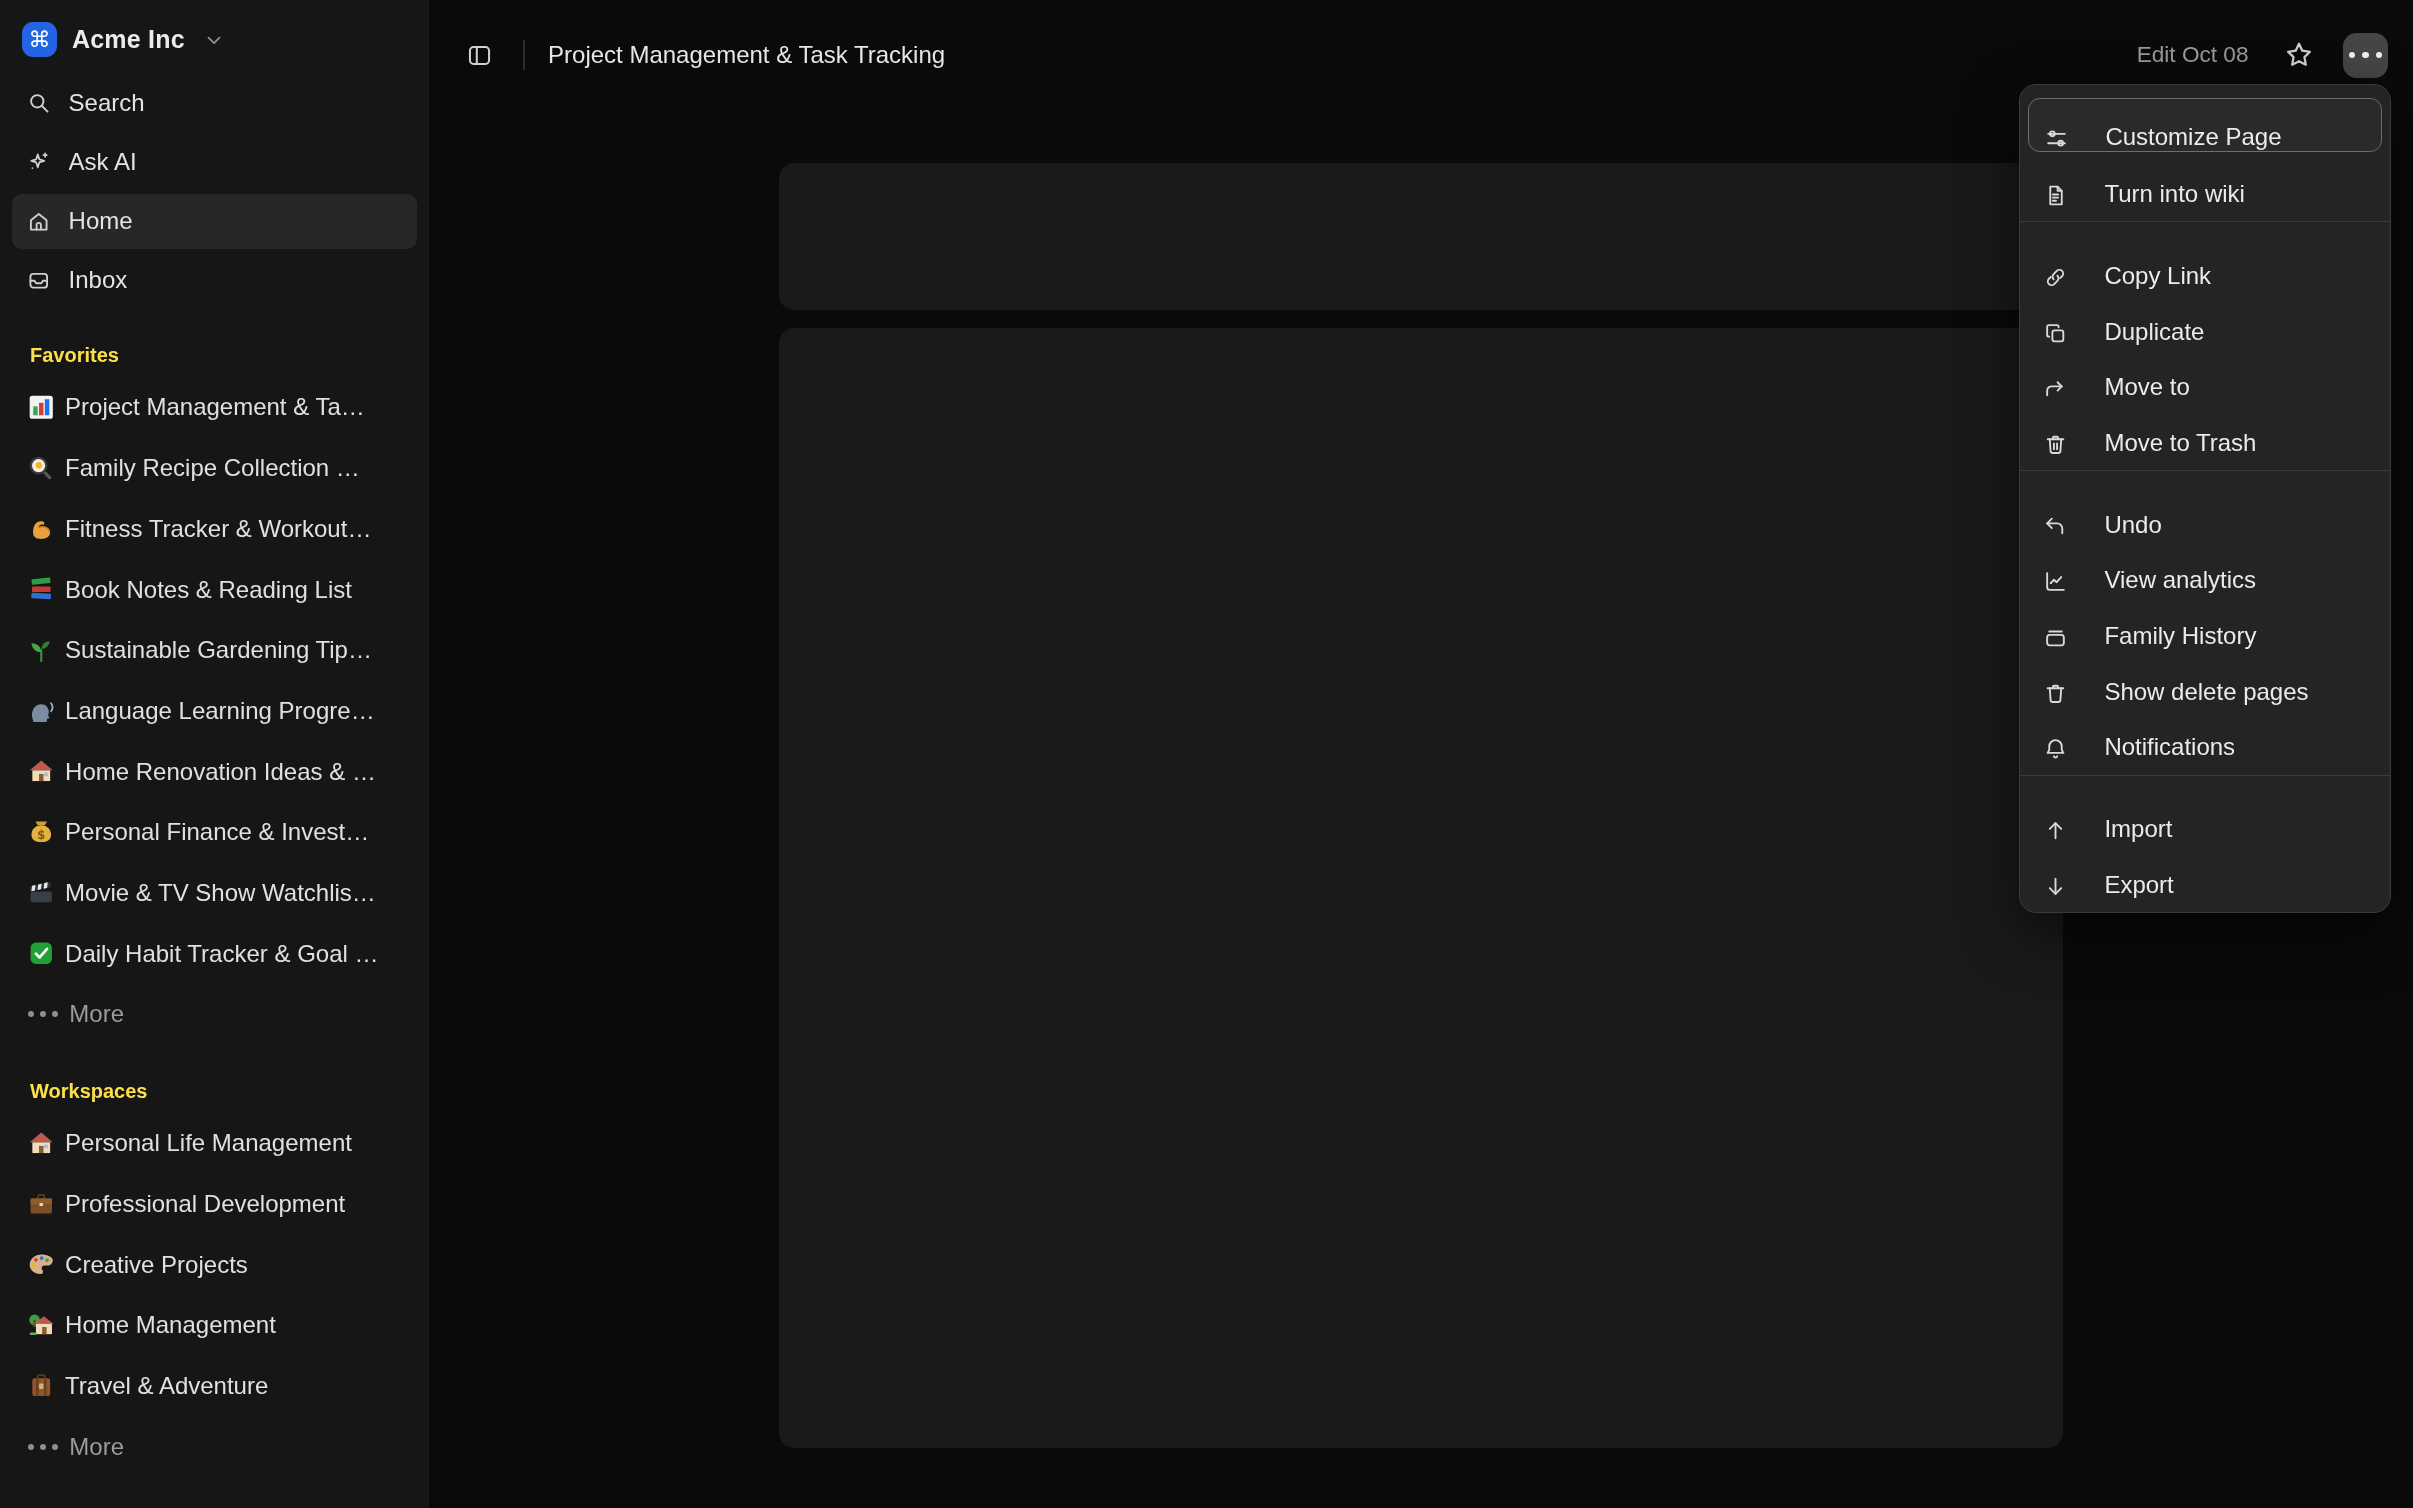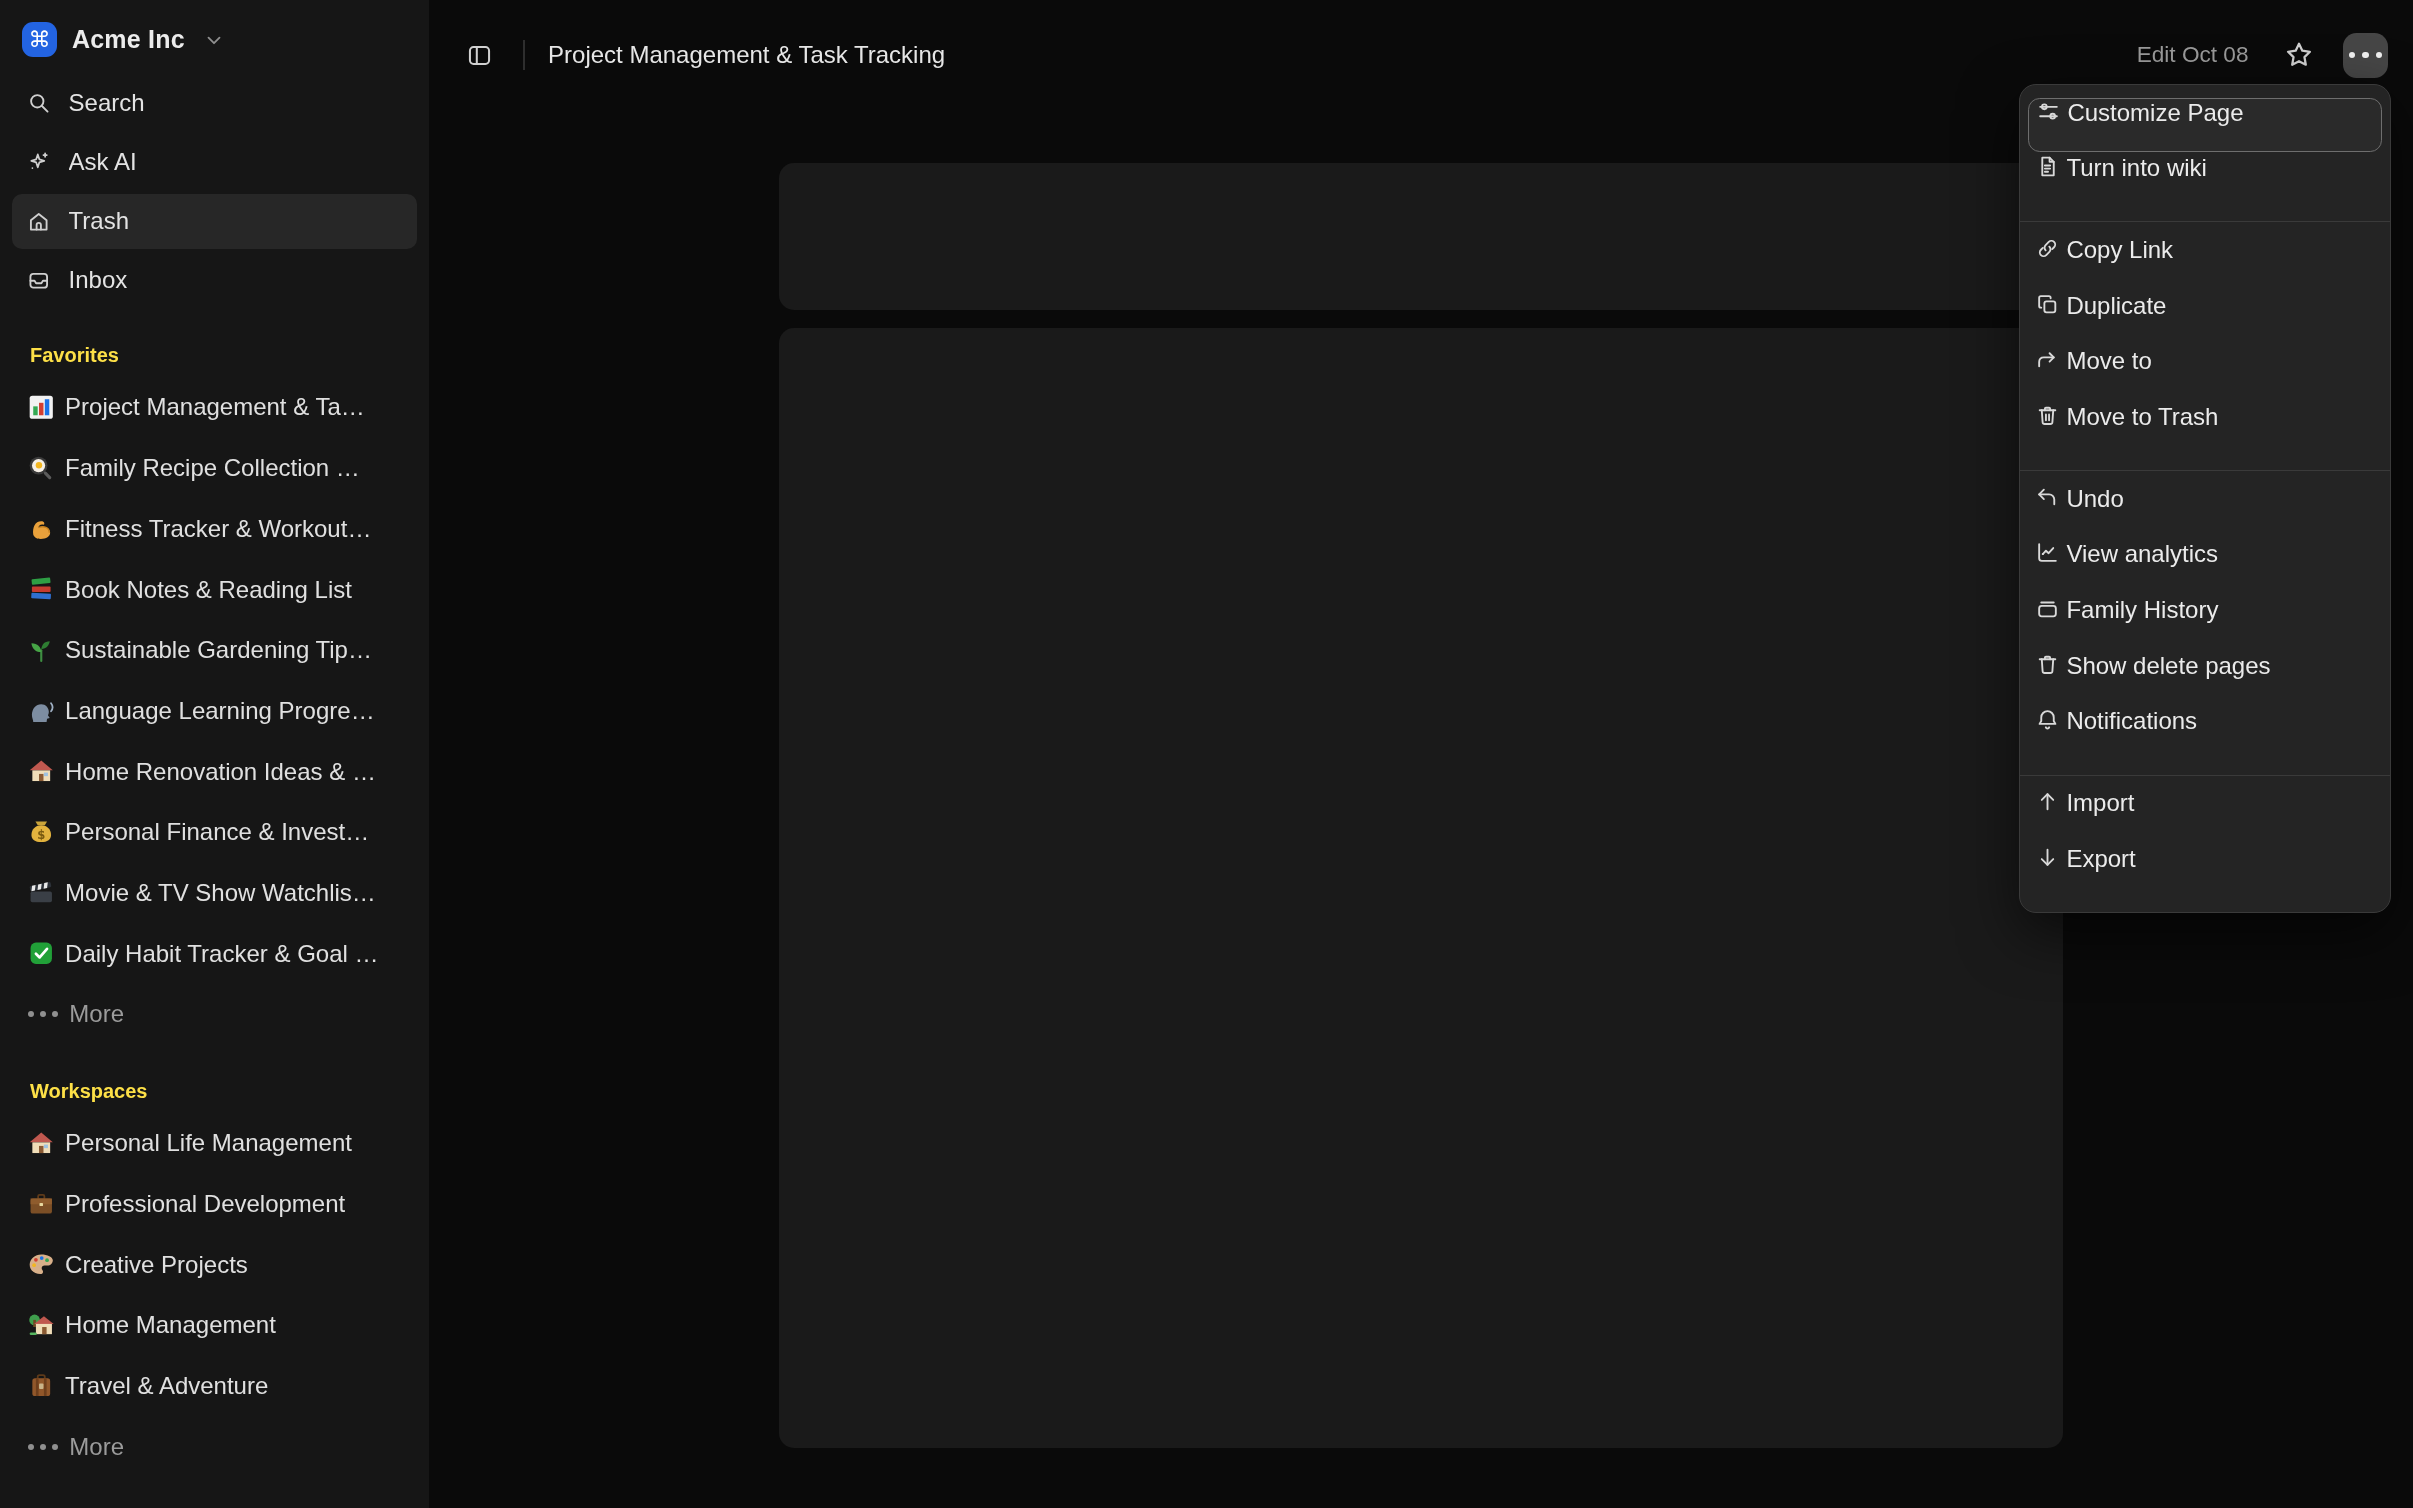"Customize Page" .mrow { align-items: flex-start -> flex-end; gap: 6px -> 36px; padding: 0 7px -> 0 15px }
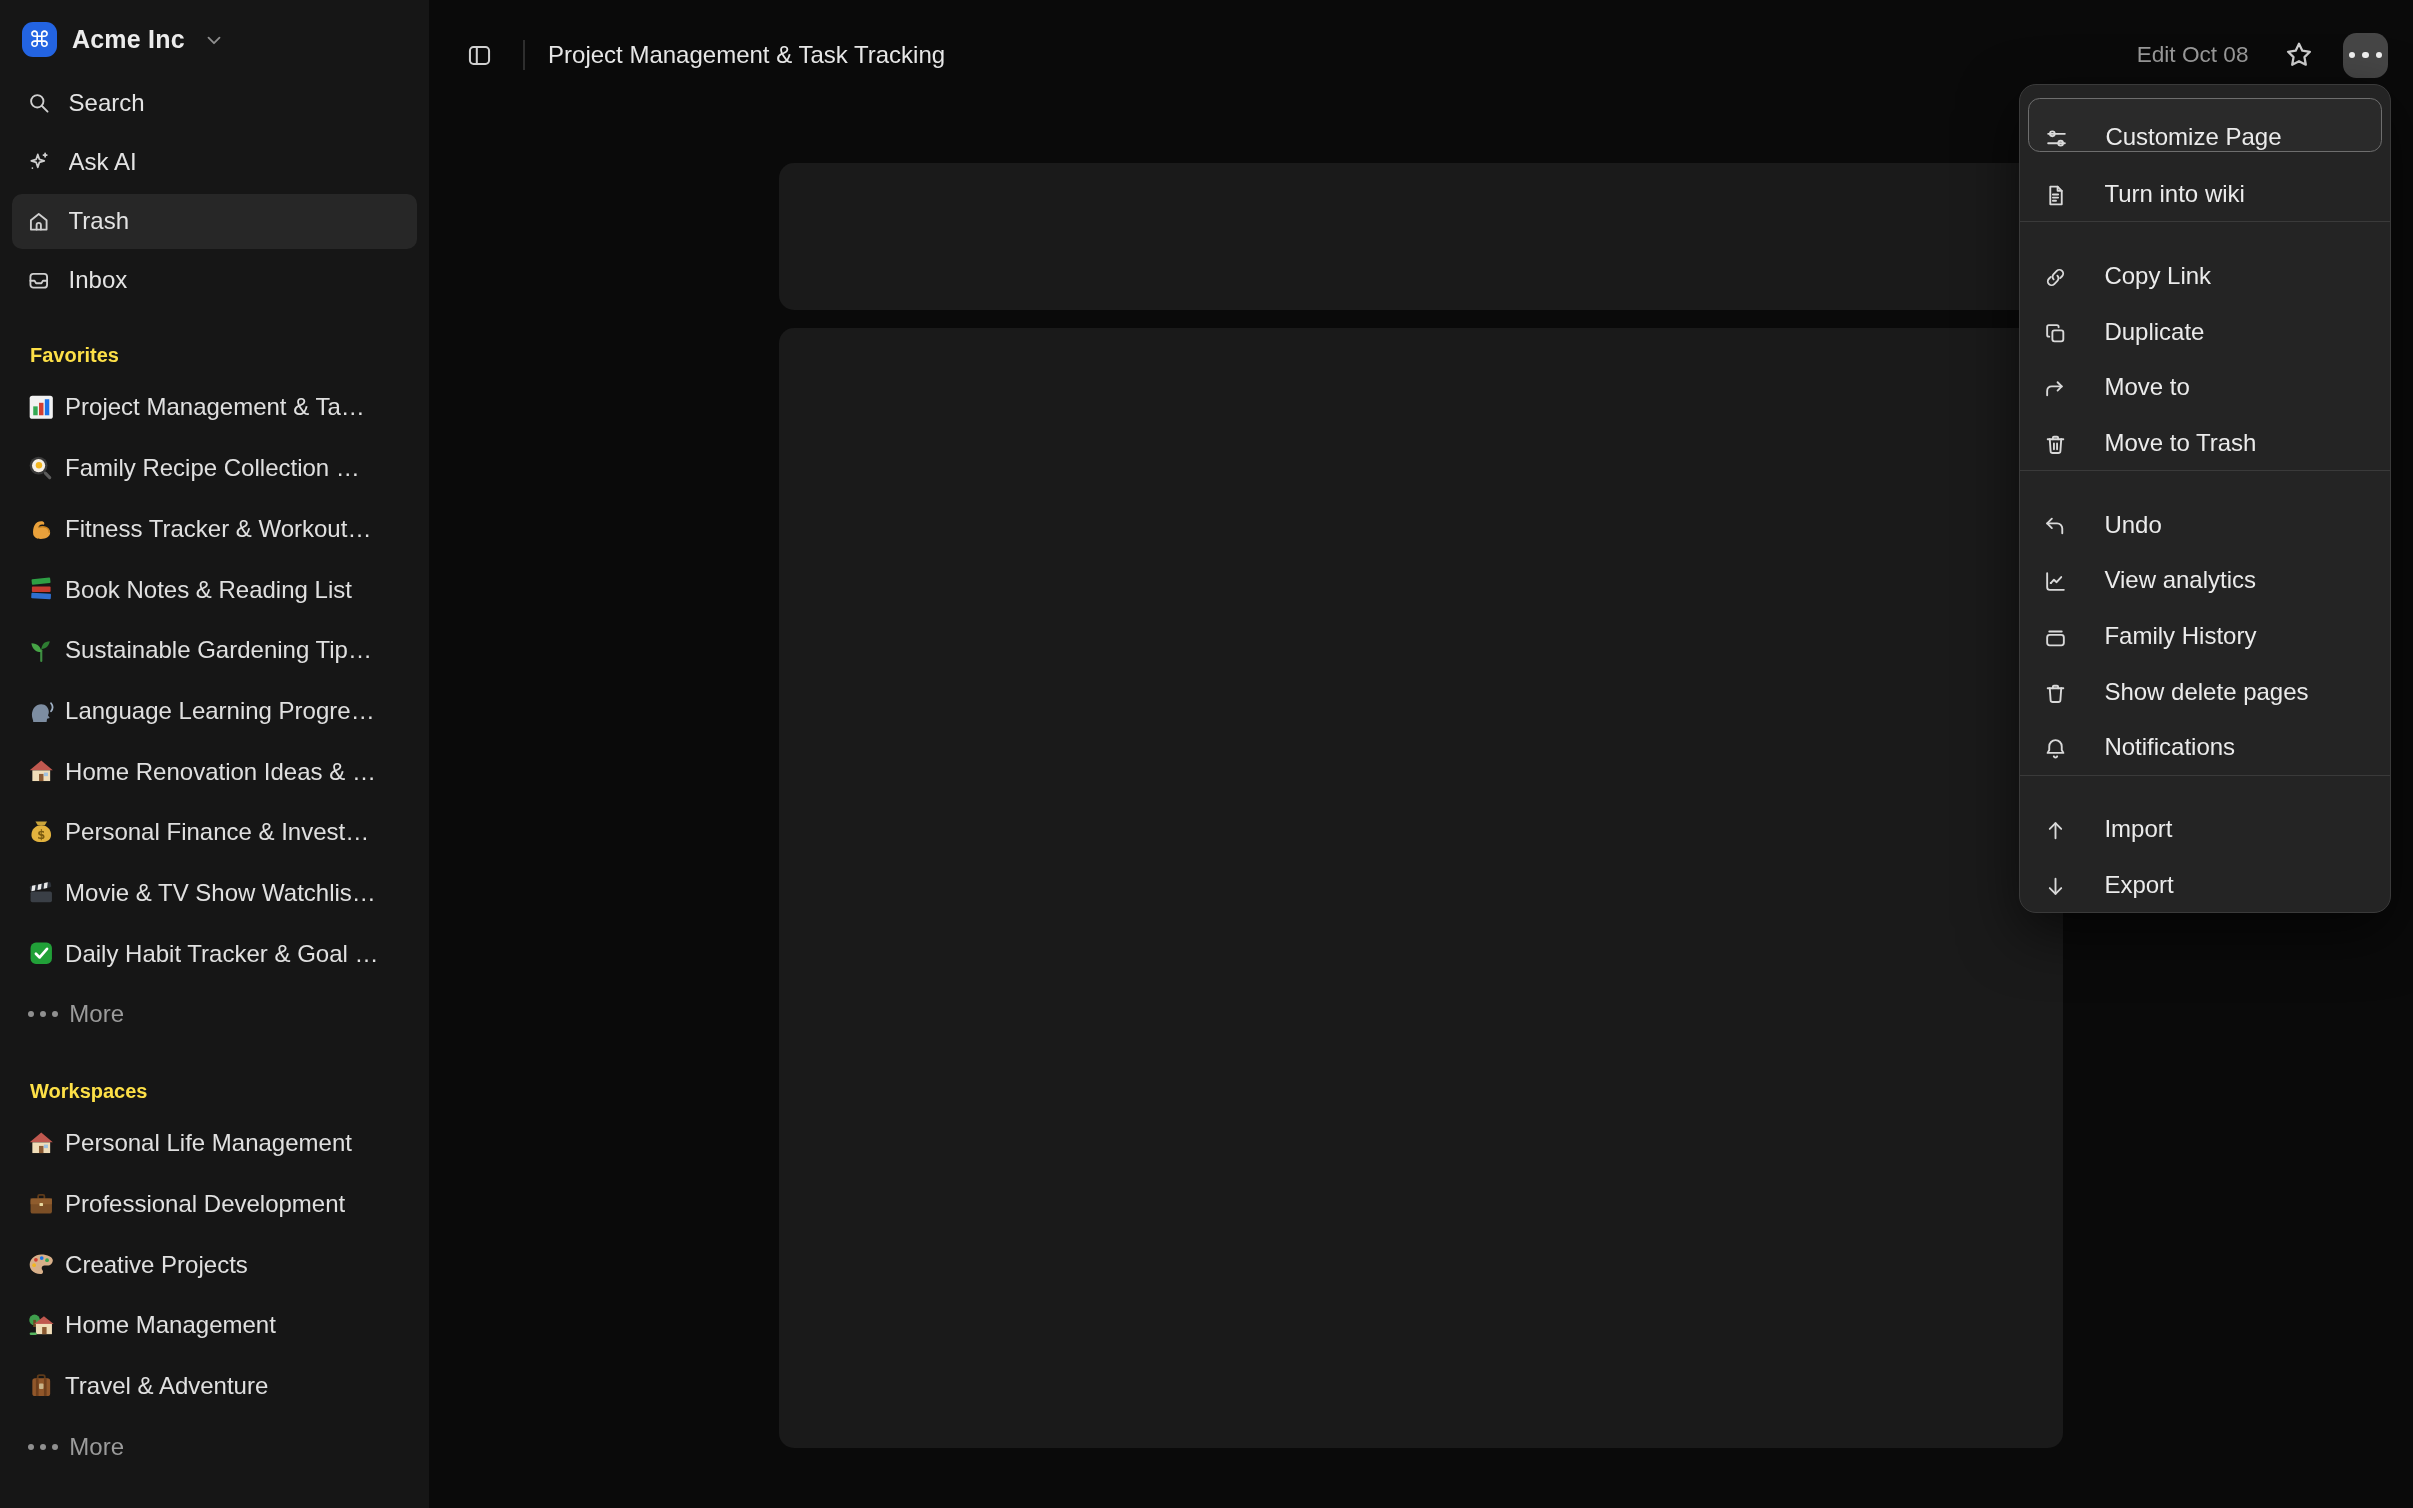"Trash" span.rlabel { text: Trash -> Home }
